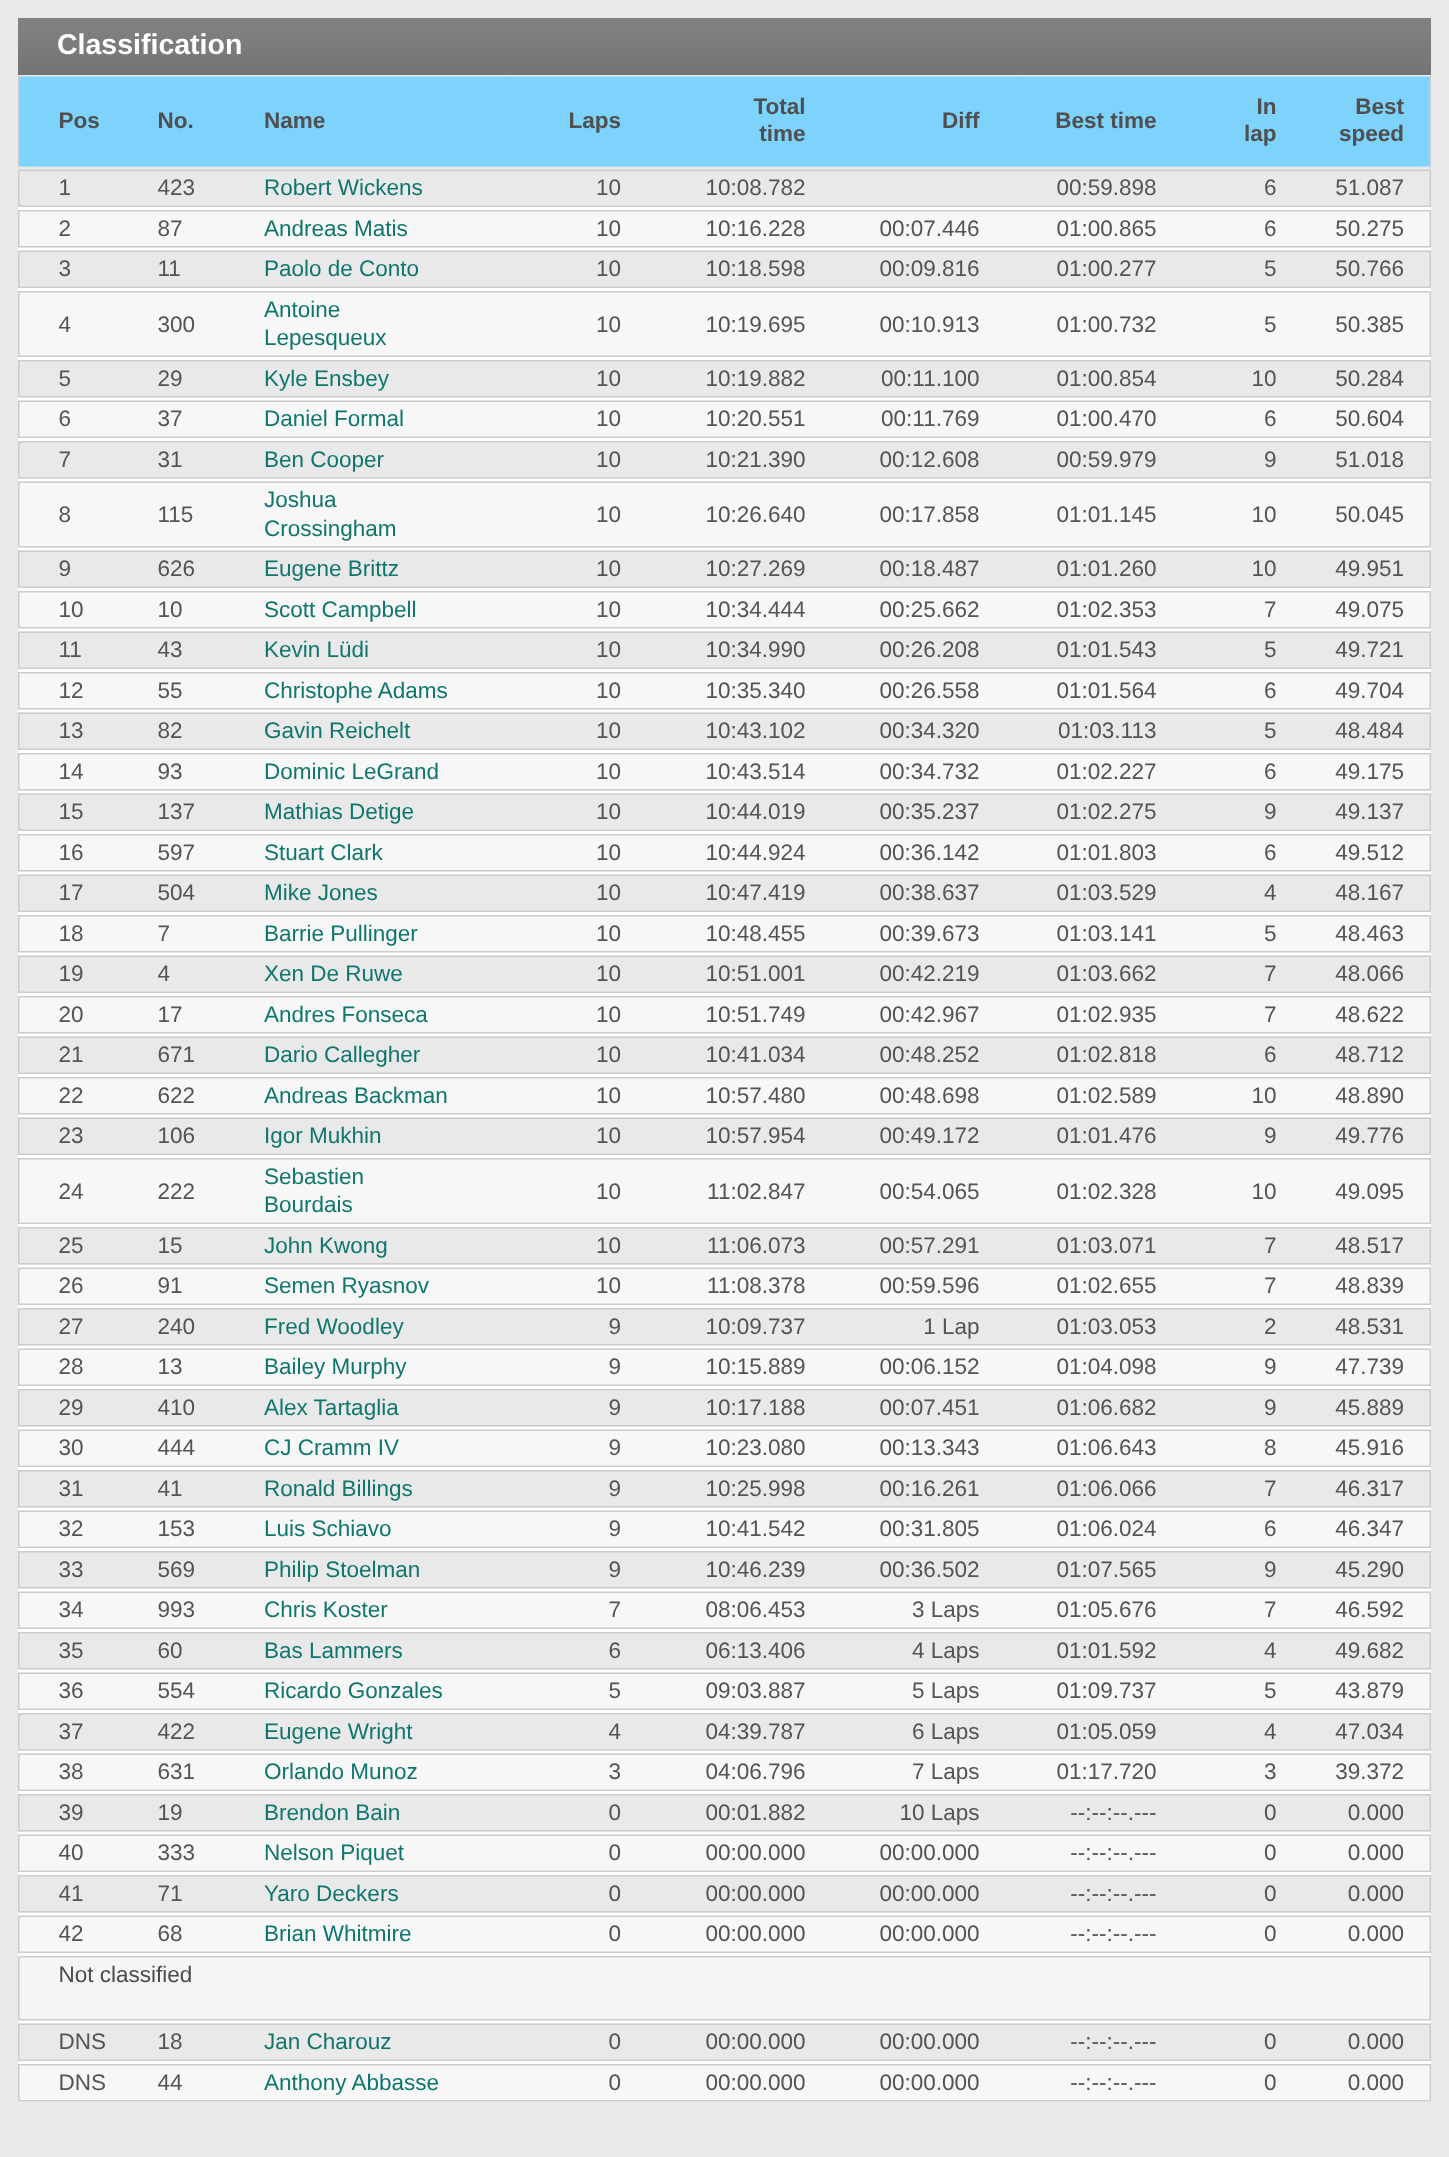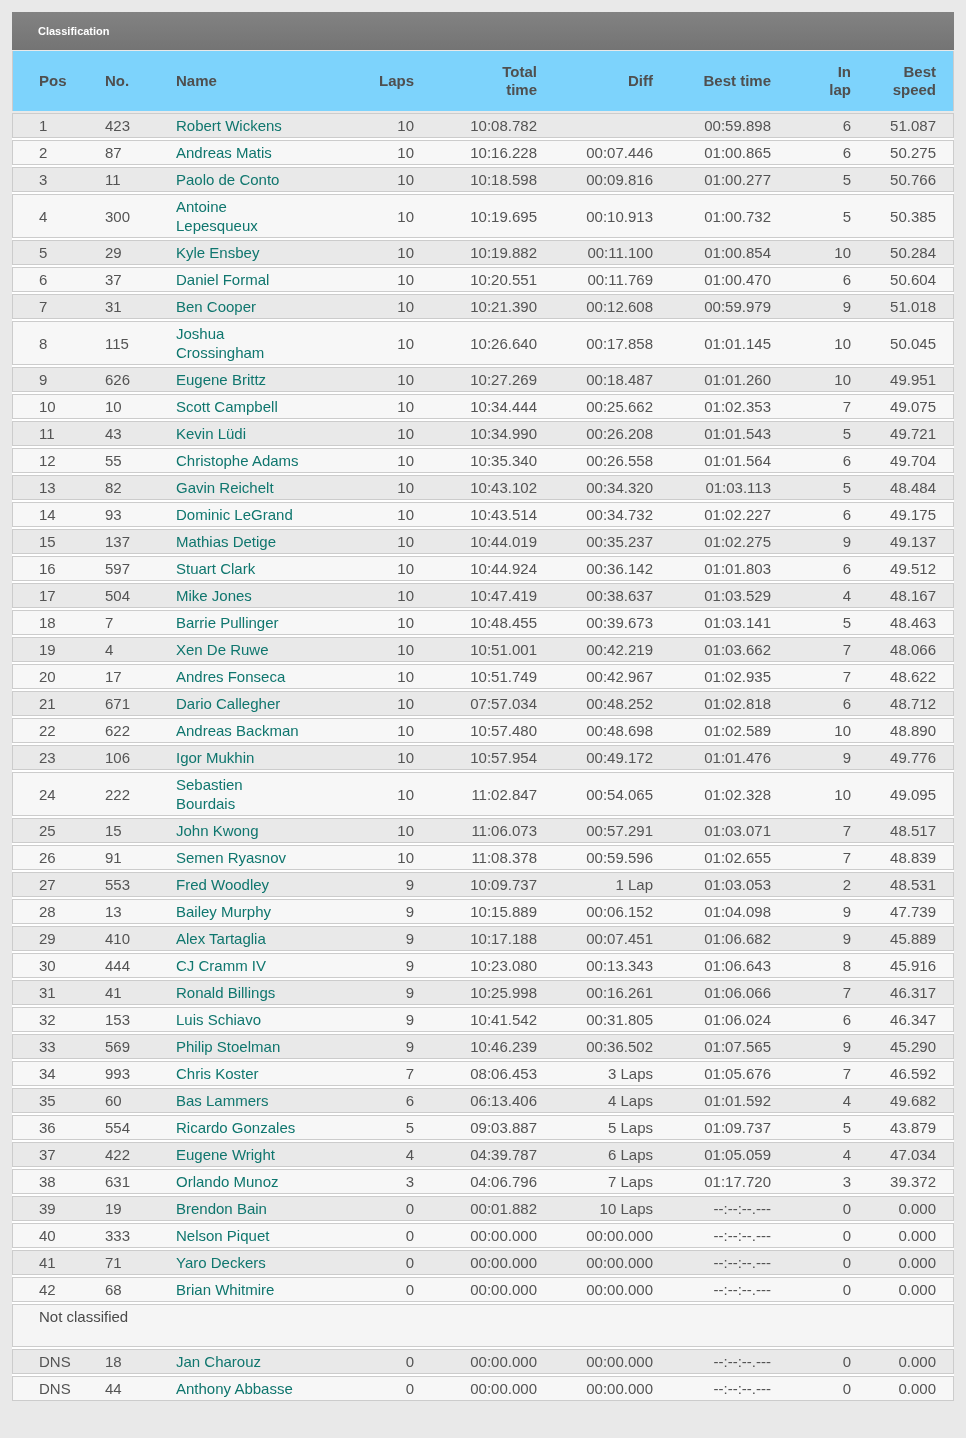"Classification" .titlebar { font-size: 11px -> 19px }
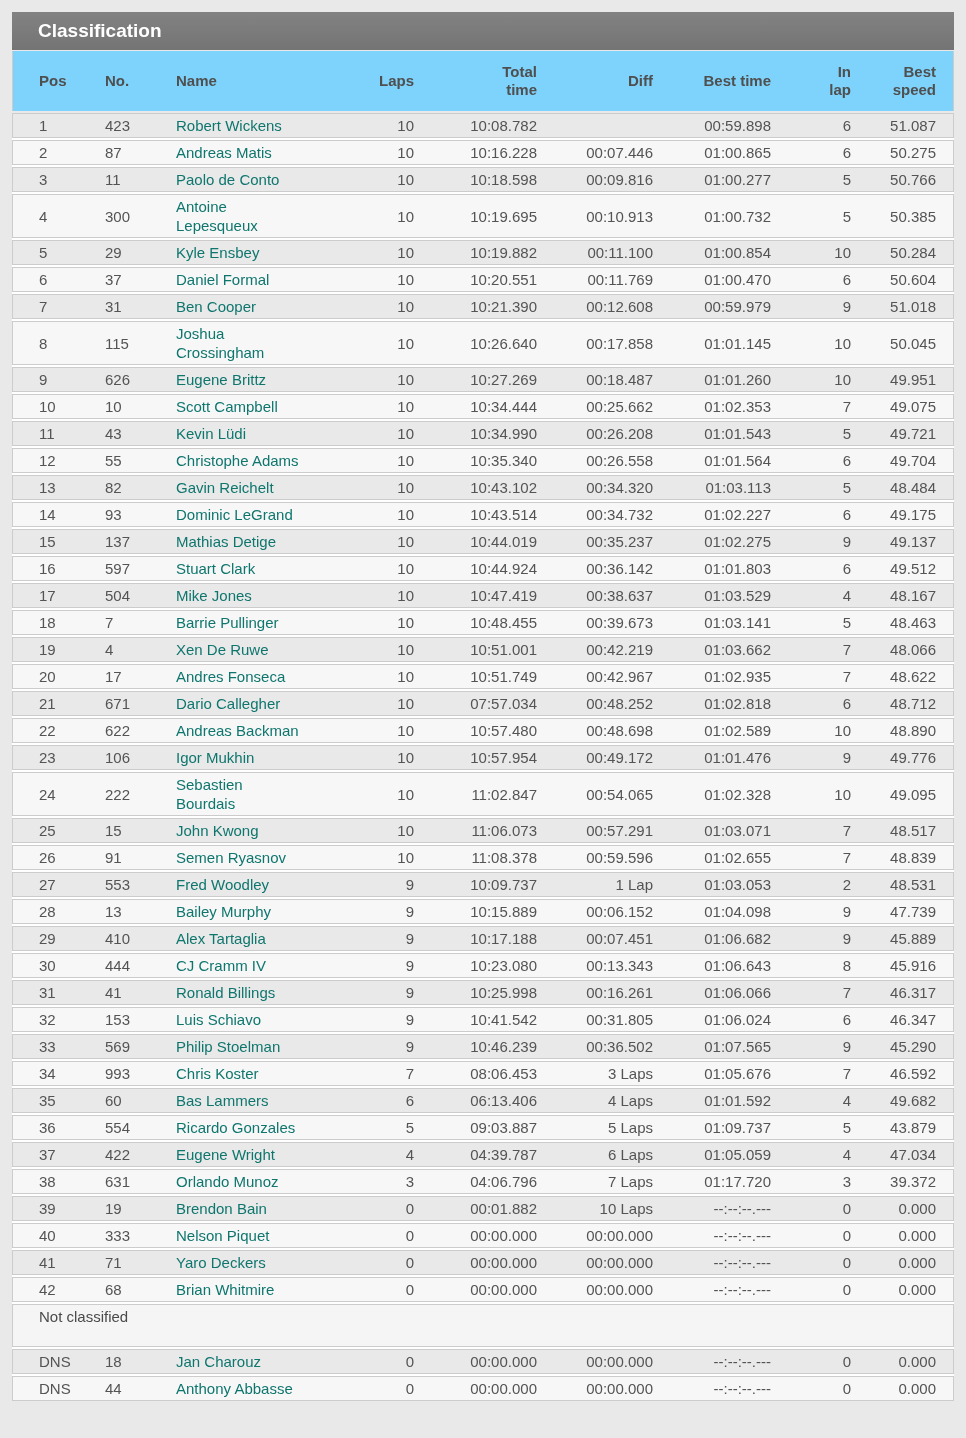"07:57.034" div.cell { text: 07:57.034 -> 10:41.034 }
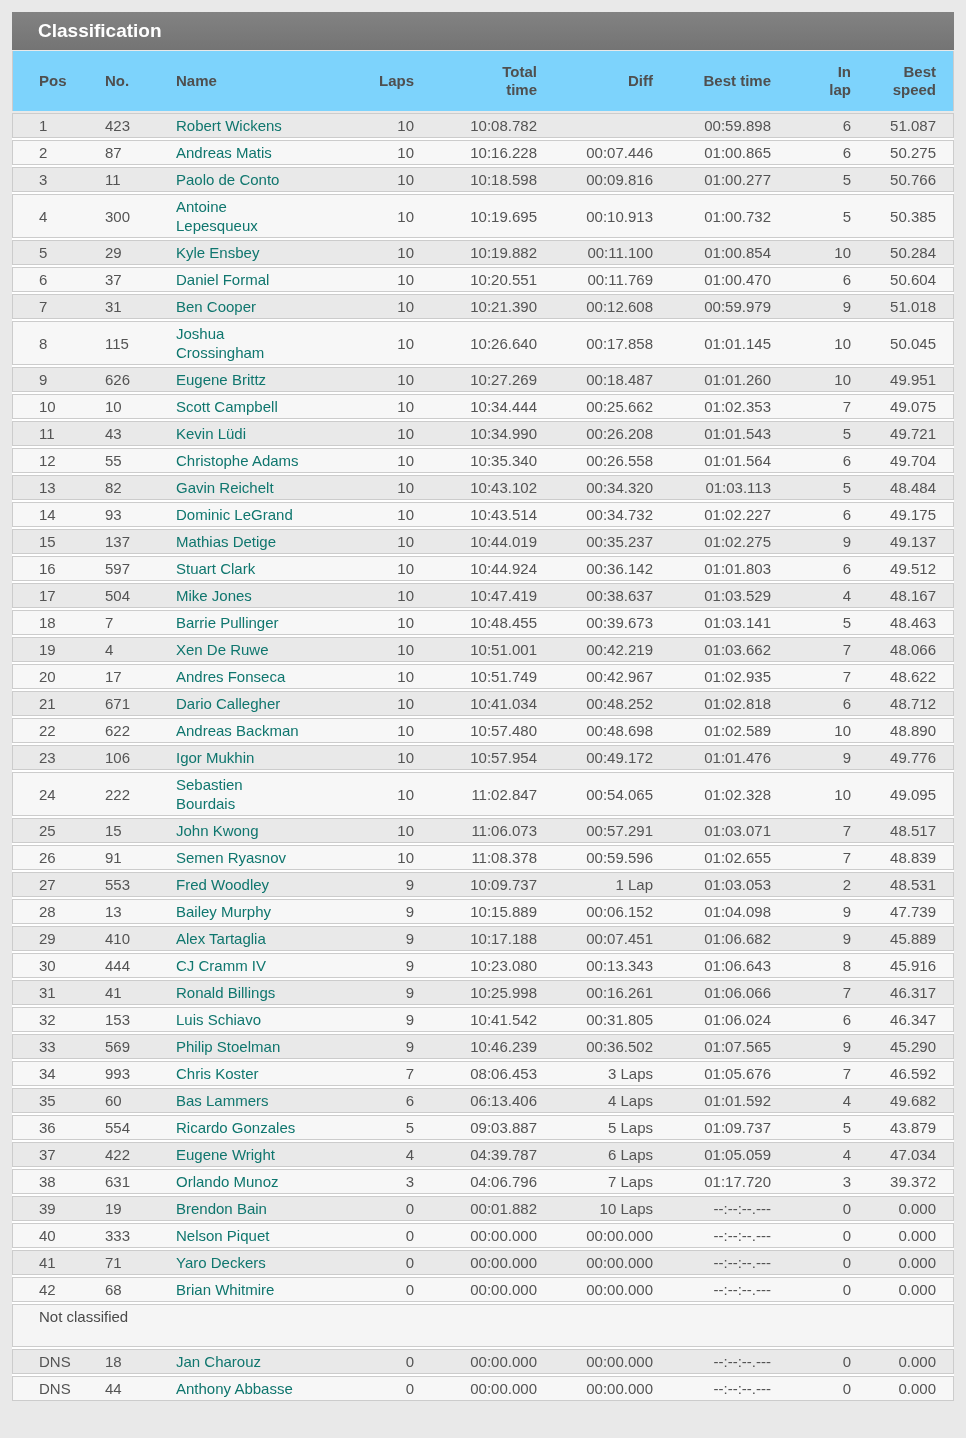"553" div.cell { text: 553 -> 240 }
